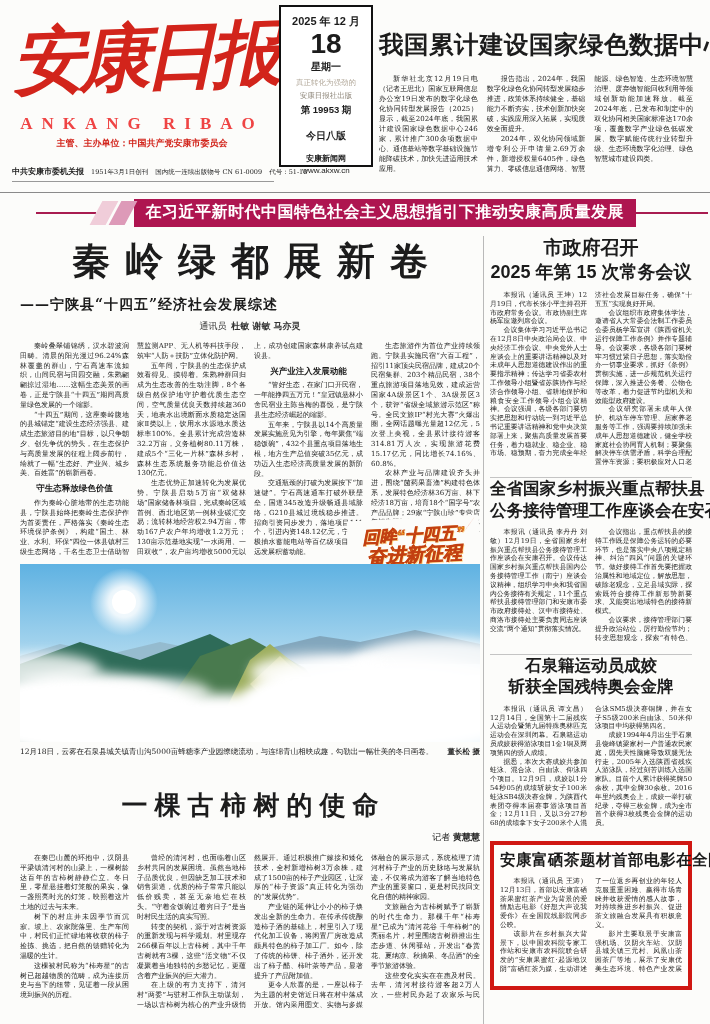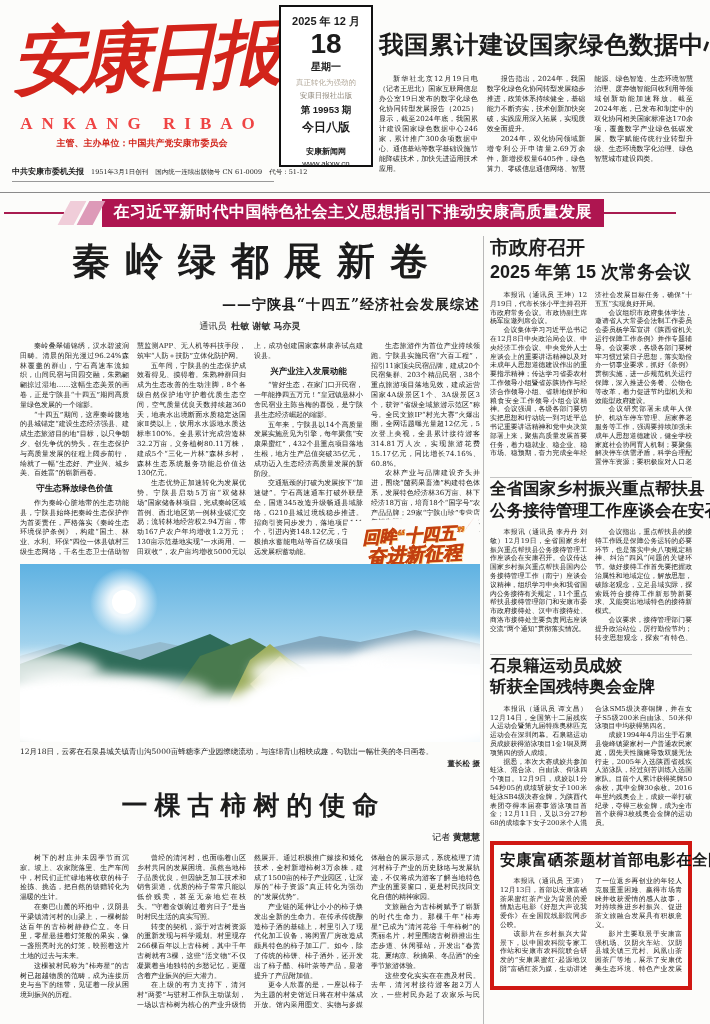"今日八版" .db-pages { font-size: 12px -> 10px; margin-top: 2px -> 12px }
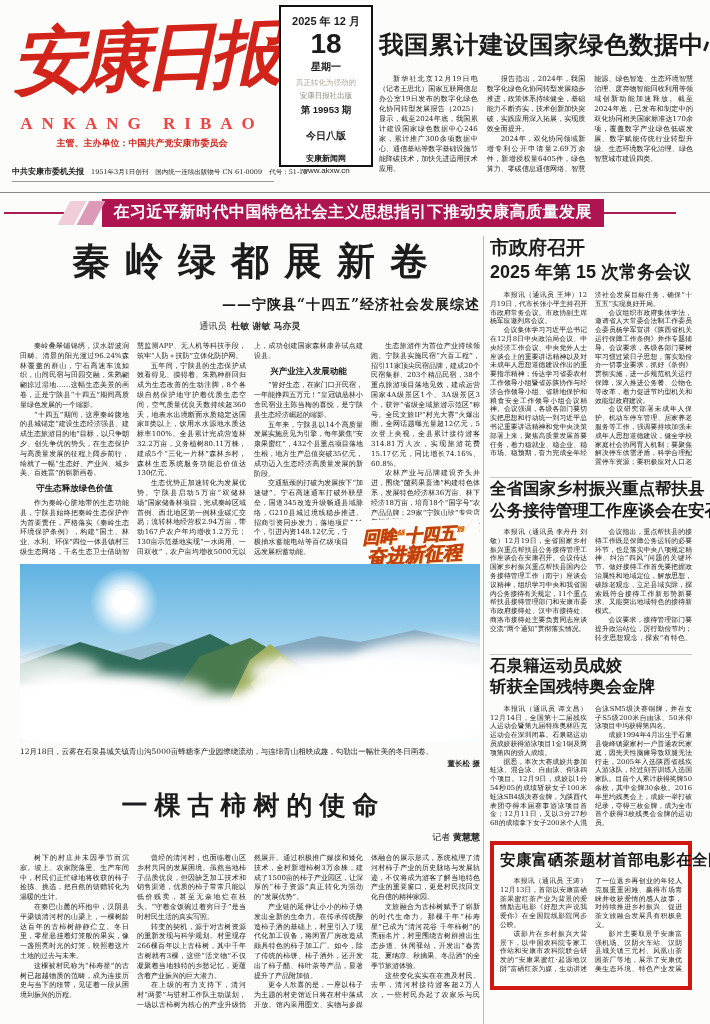"在习近平新时代中国特色社会主义思想指引下推动安康高质量发展" .banner-row { left: 4px -> 36px }
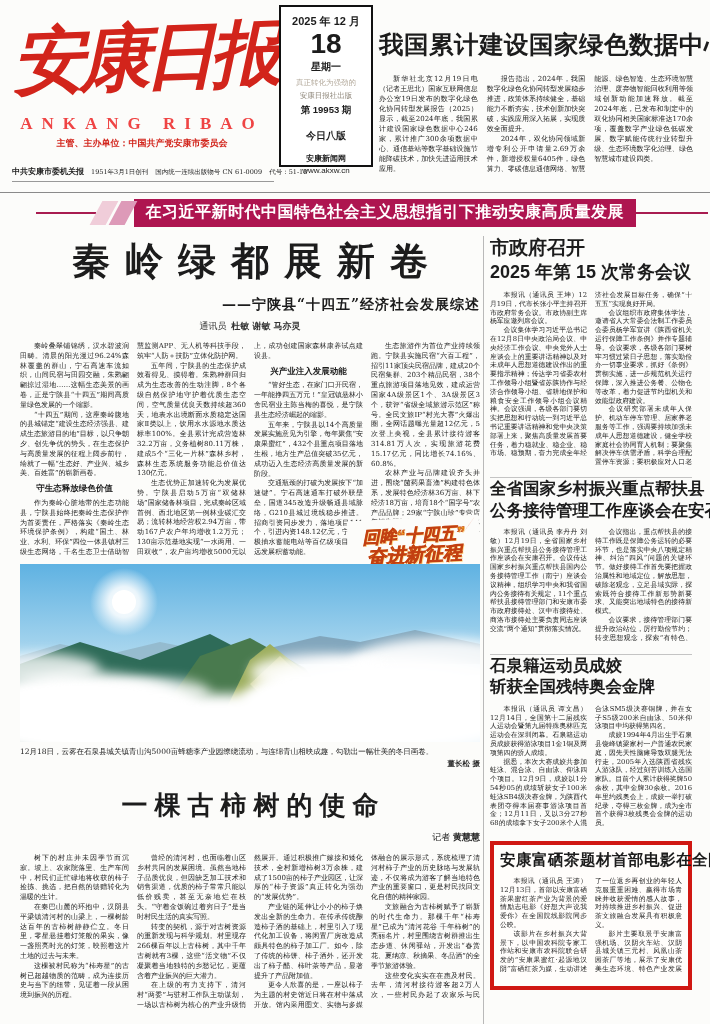"市政府召开" .r-title { text-align: none -> center }
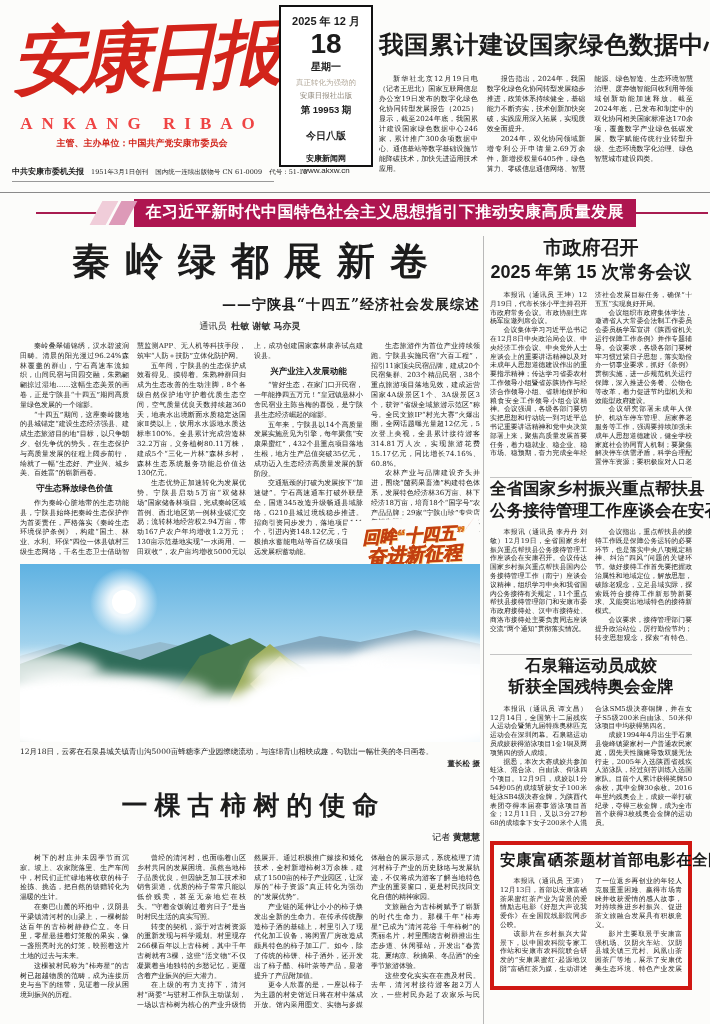"——宁陕县“十四五”经济社会发展综述" .main-subtitle { text-align: right -> left }
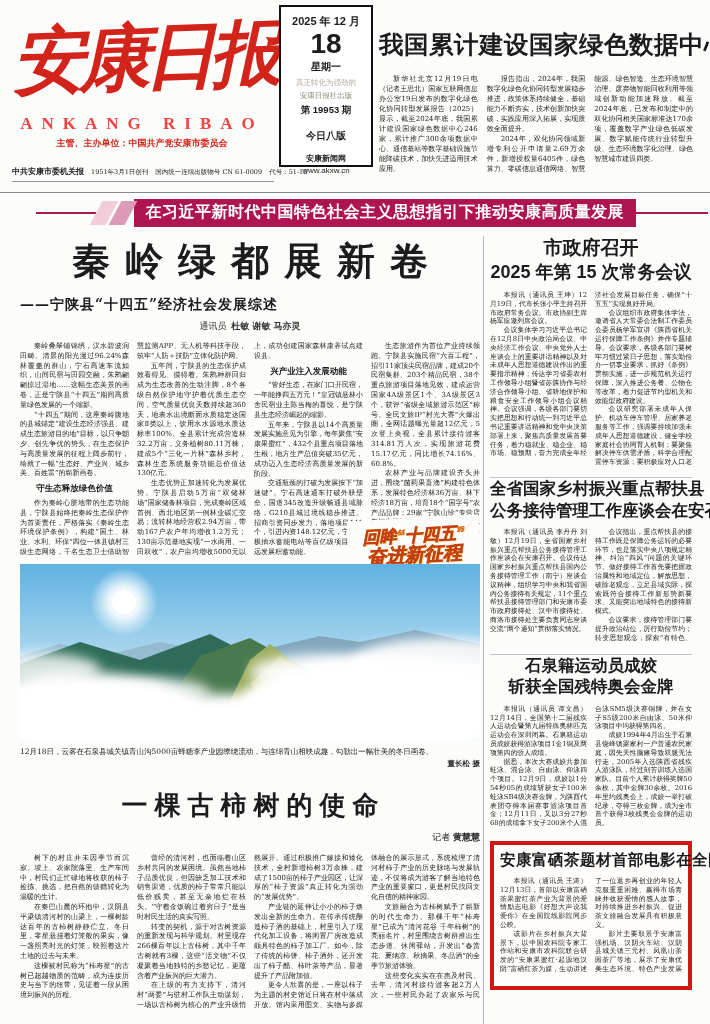"五年来，宁陕县以14个高质量发展实施意见为引擎，每年聚焦“安康果蜜红”，432个" p { text: 安康果蜜红 -> 端稳饭碗 }
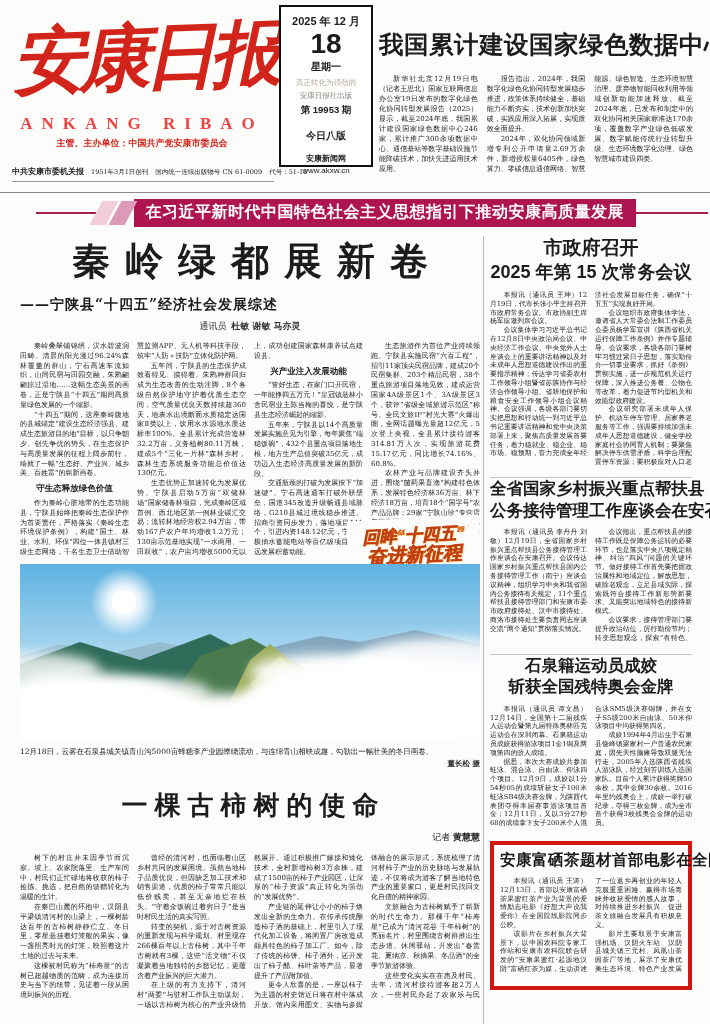"董长松 摄" .photo-credit { margin-top: 12px -> none }
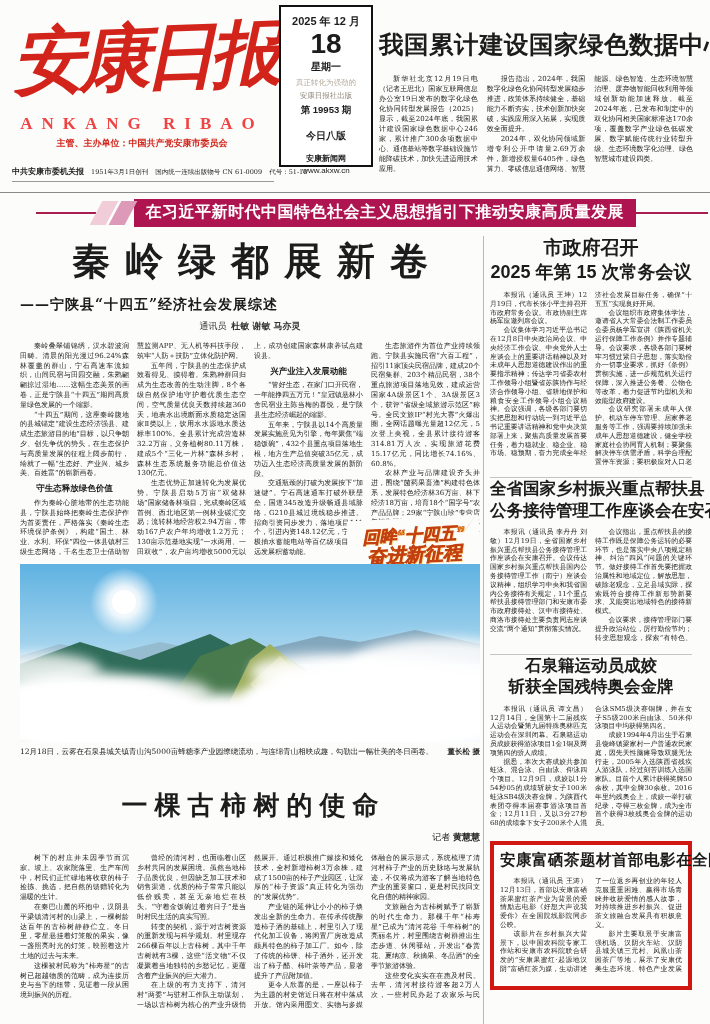"树下的村庄并未因季节而沉寂。坡上、农家院落里、生产车间中，村民们正忙碌地将收获的" p { order: before "在秦巴山麓的环抱中，汉阴县平梁镇清河村的山梁上，一棵树龄达百年的古柿树静静伫立。" -> after "在秦巴山麓的环抱中，汉阴县平梁镇清河村的山梁上，一棵树龄达百年的古柿树静静伫立。" }
